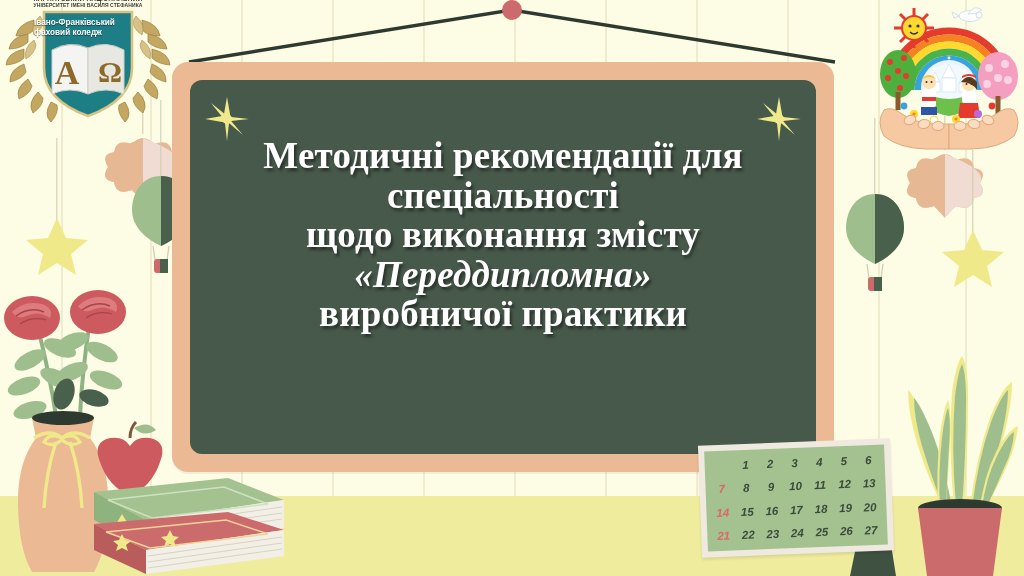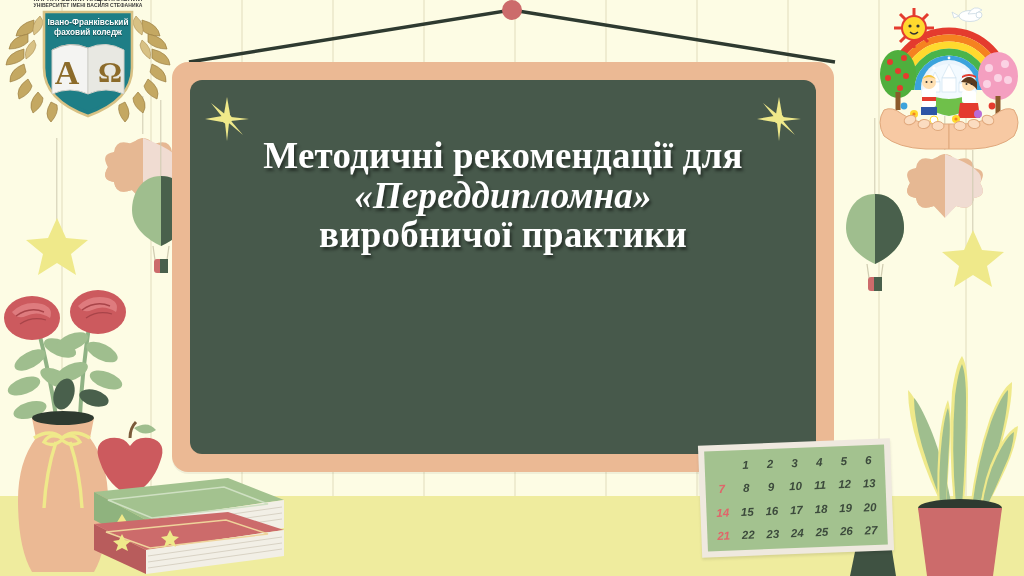"Івано-Франківський" .emblem-shield-text { text-align: center -> left }
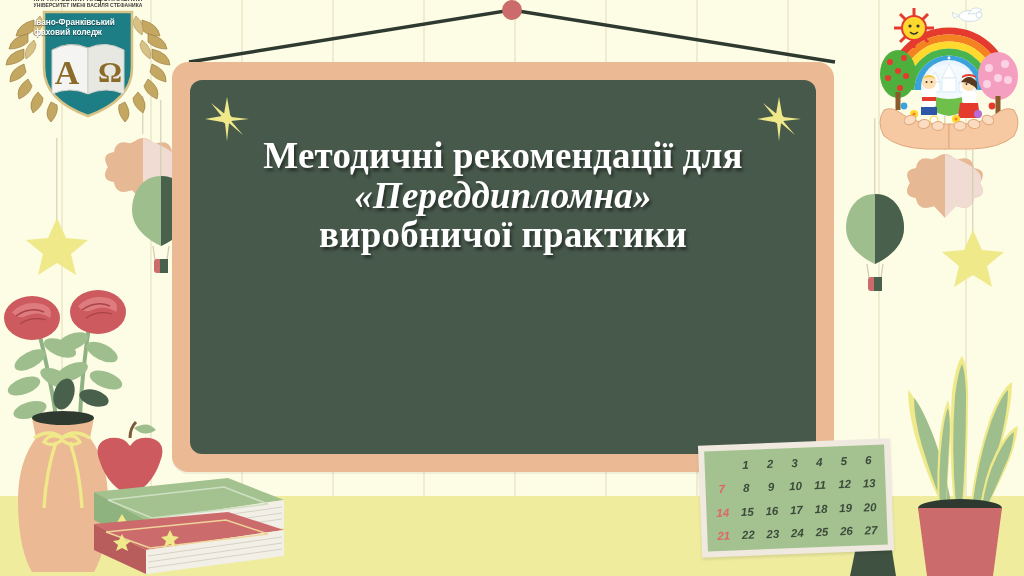"спеціальності" span.ln { html: none -> <span>спеціальності</span> }
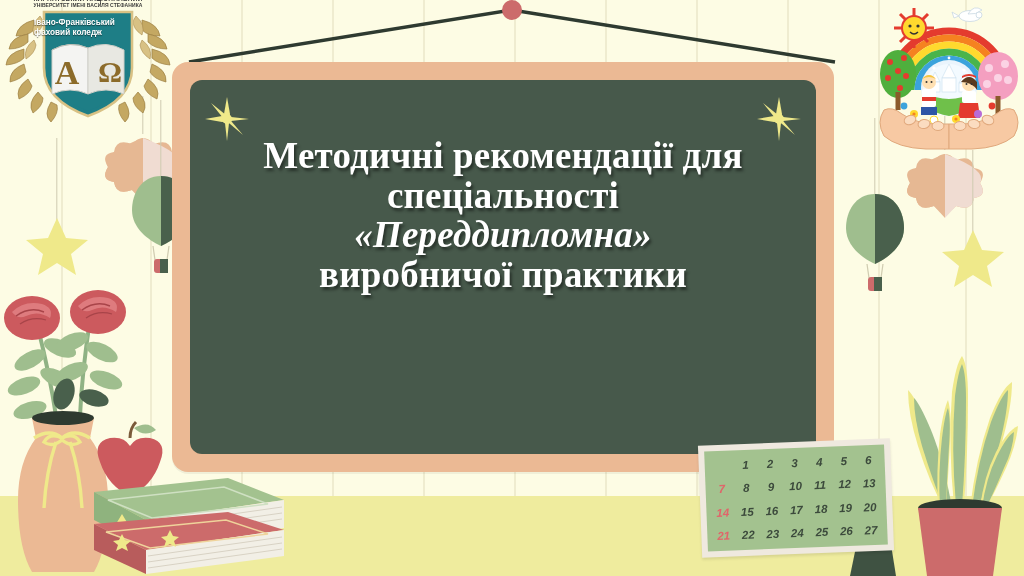"щодо виконання змісту" span.ln { html: none -> <span>щодо виконання змісту</span> }
